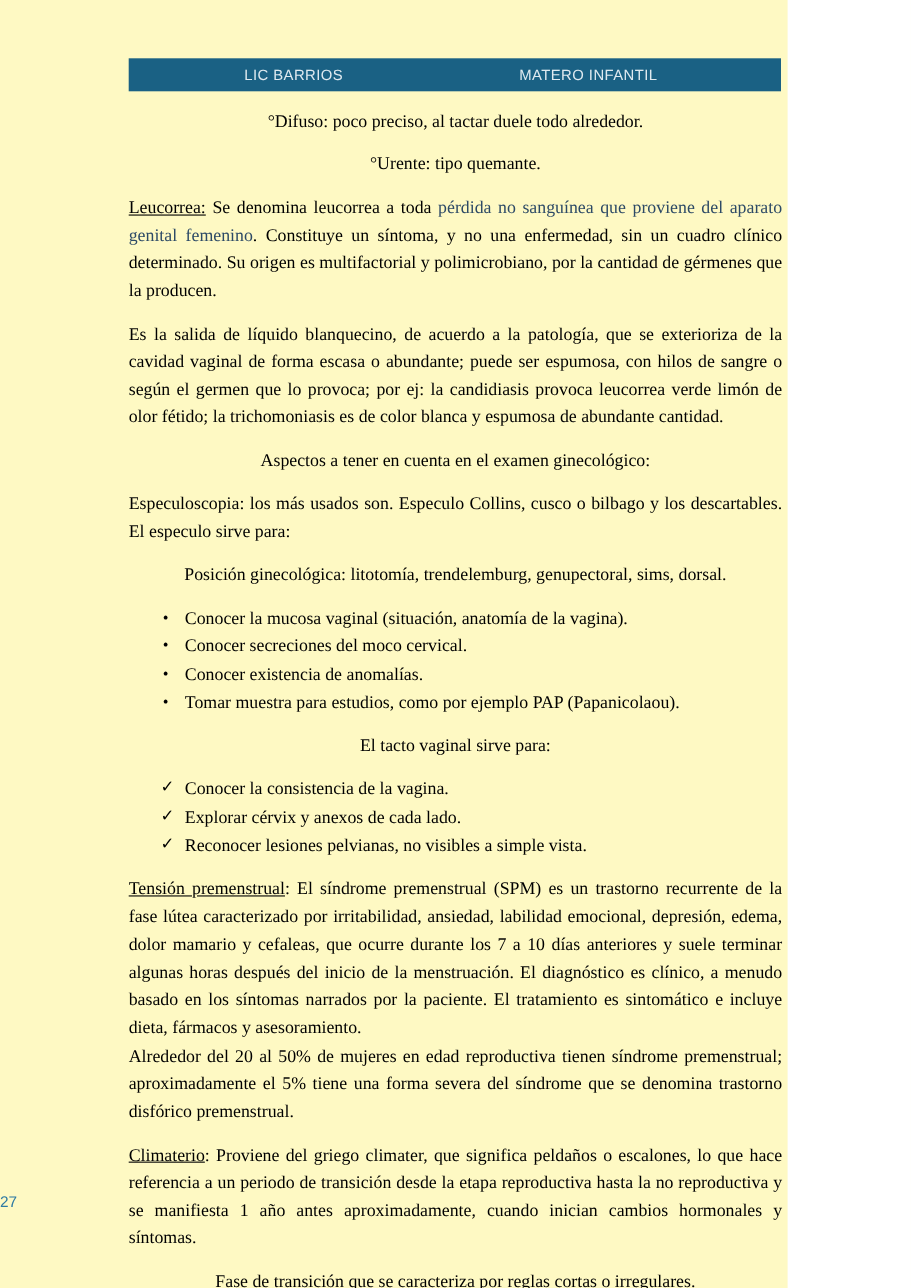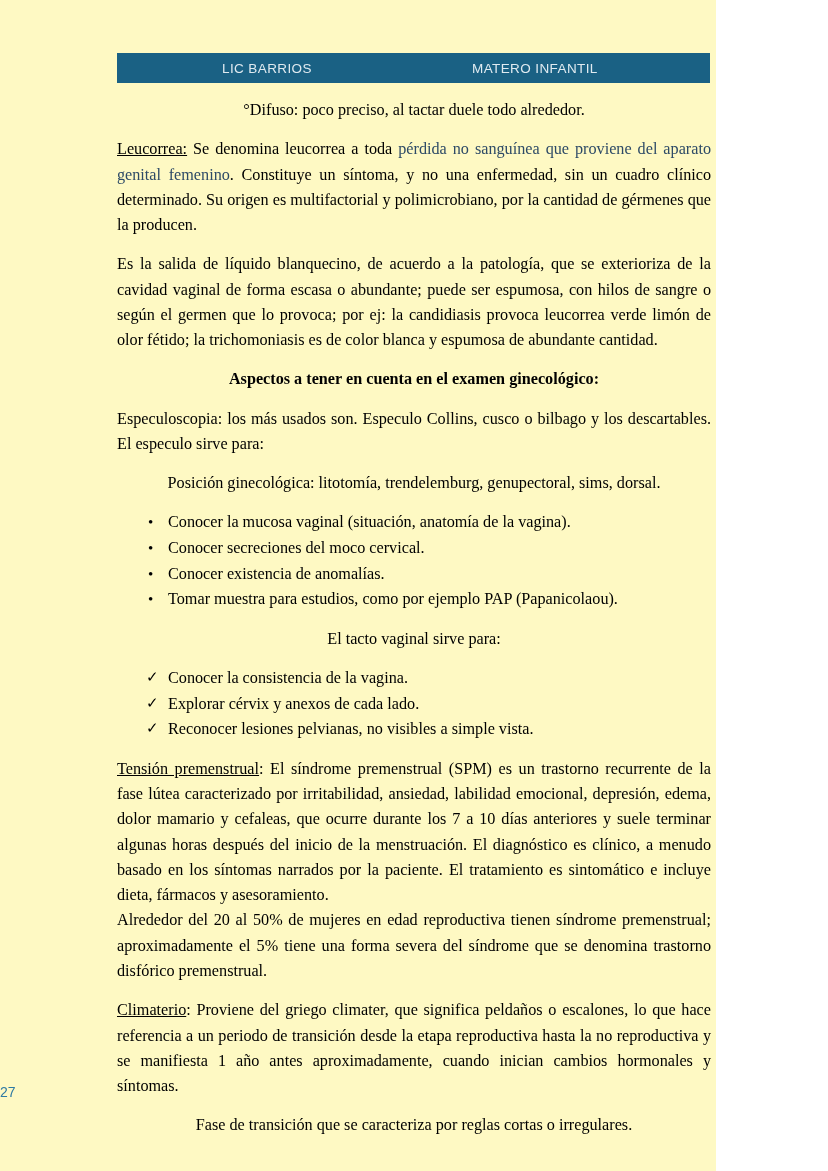"°Urente: tipo quemante." p.para { html: none -> <p>°Urente: tipo quemante.</p> }
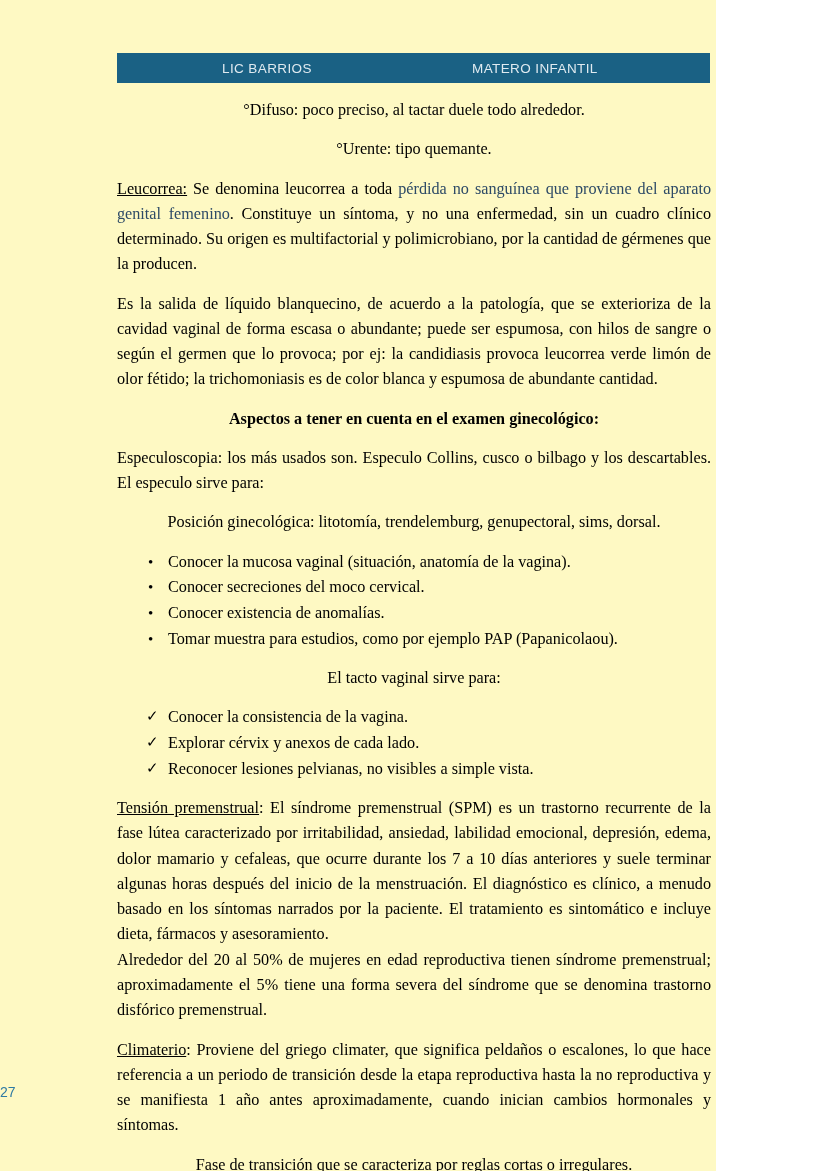"Aspectos a tener en cuenta" .bold { font-weight: bold -> normal }
